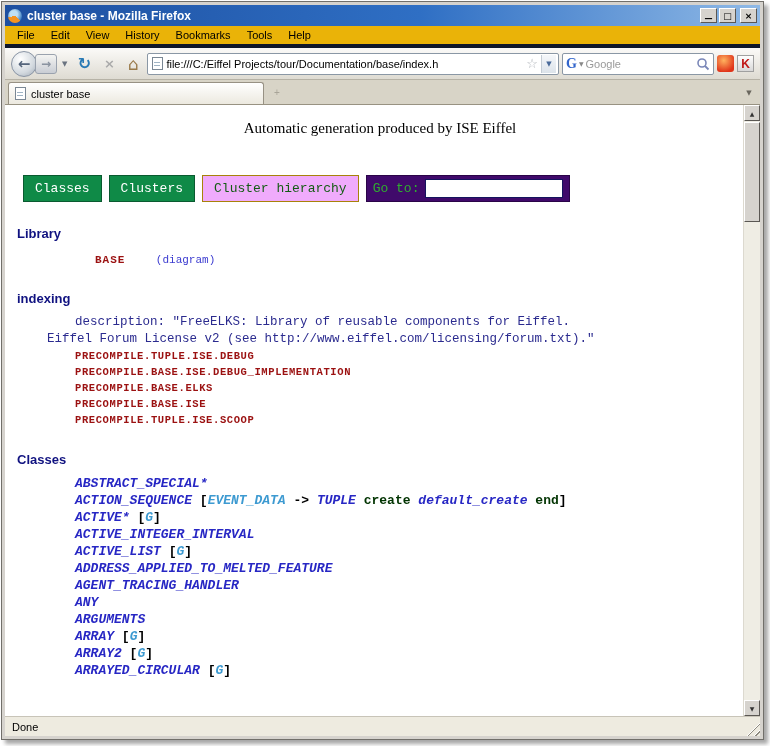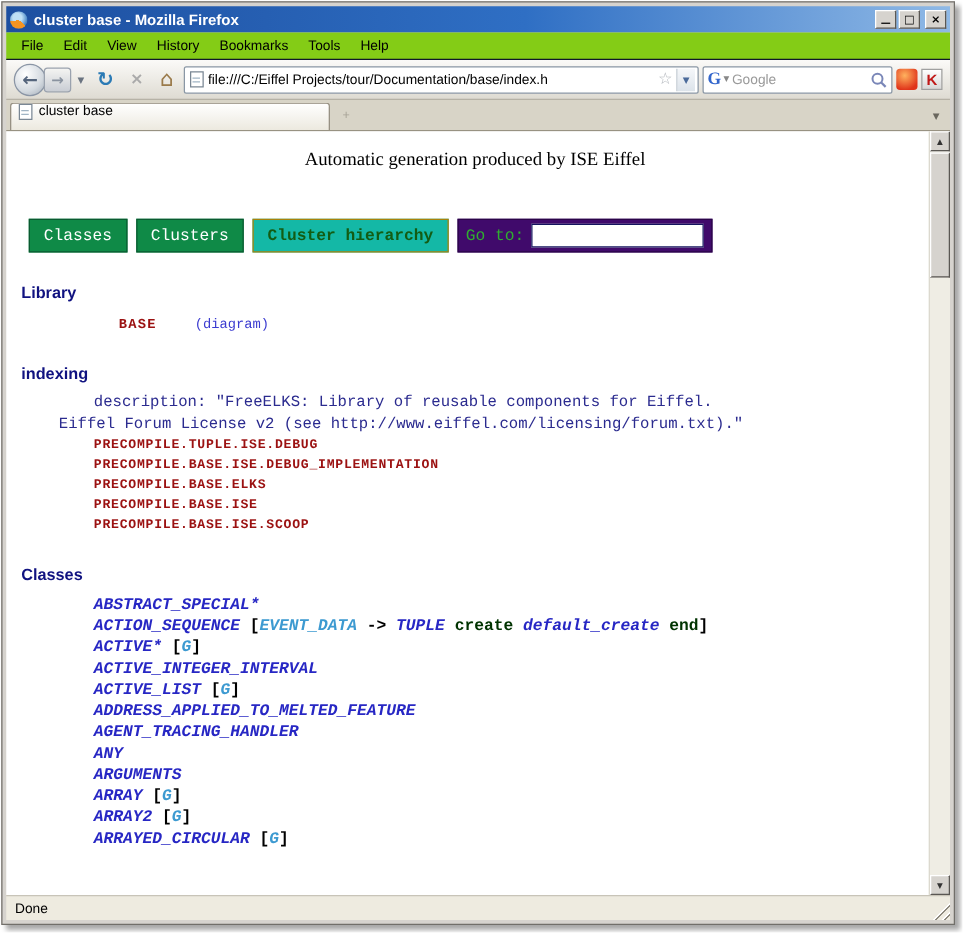"File" .menubar { background: #84cc16 -> #eab308; border-bottom: 1px solid #0f172a -> 4px solid #0f172a }
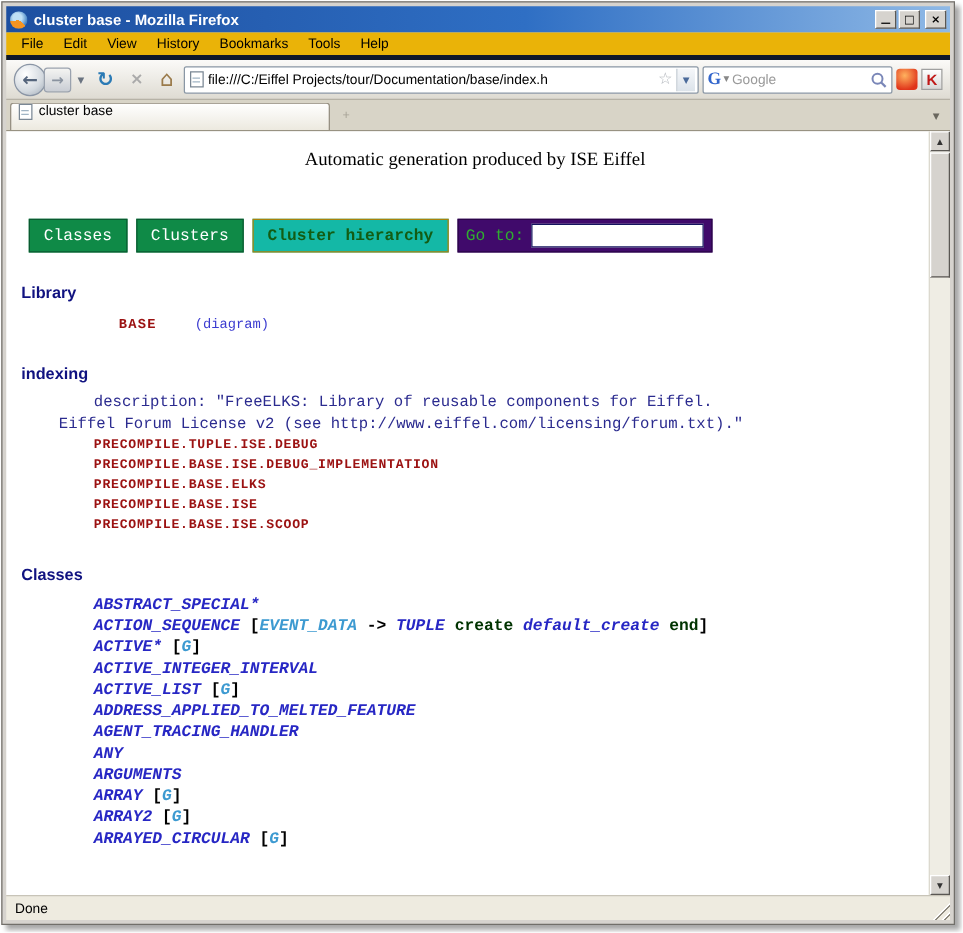"cluster base" .tab { align-items: none -> center }
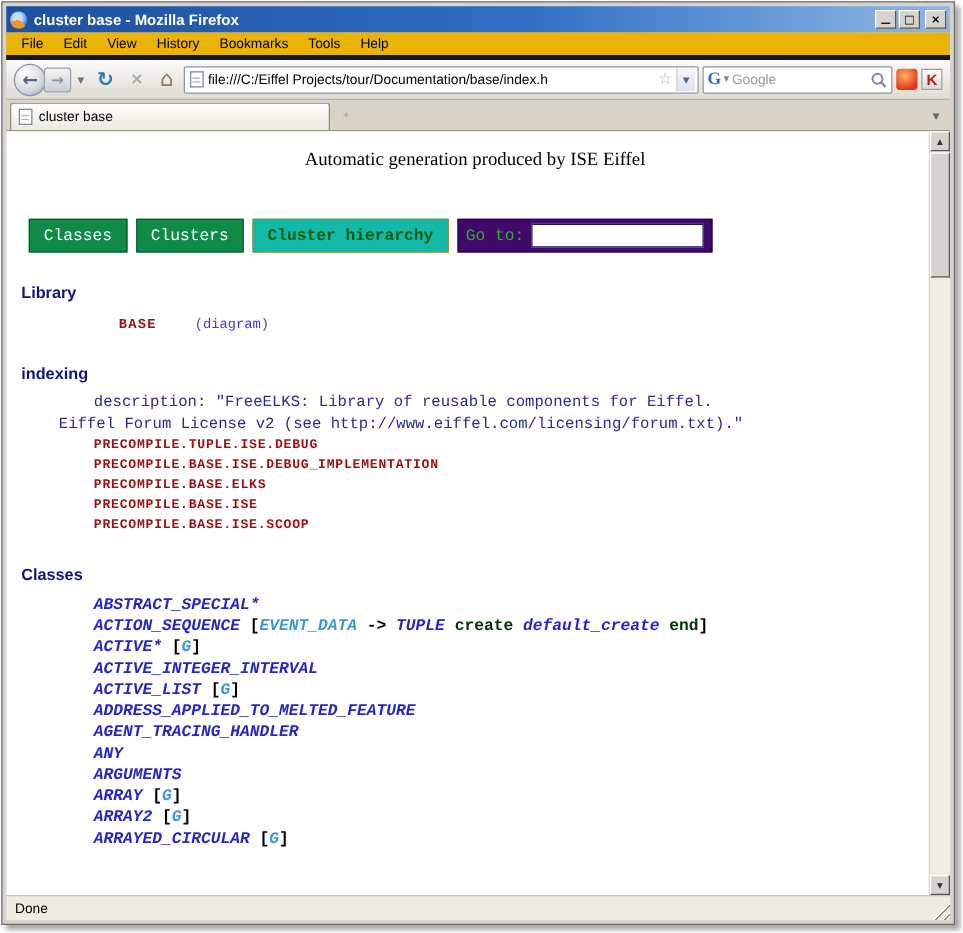"Cluster hierarchy" .navbtn.gold { background: #14b8a6 -> #f0abfc; font-weight: bold -> none }
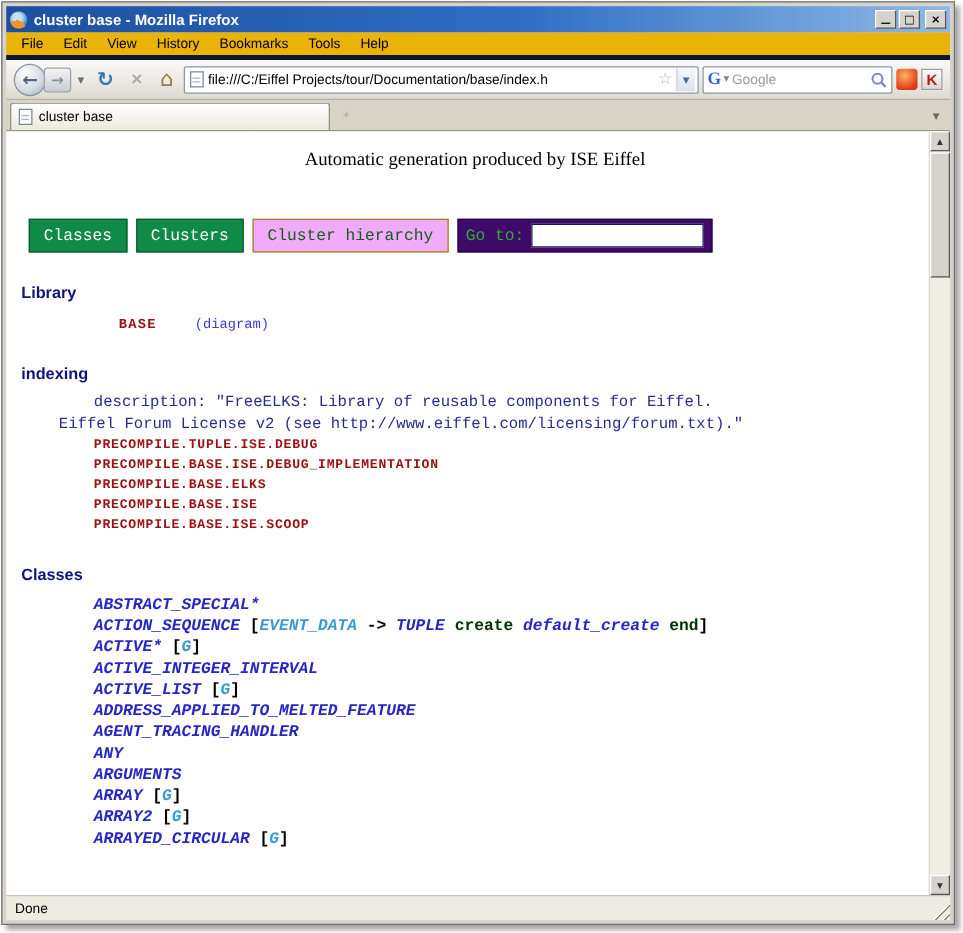"PRECOMPILE.BASE.ISE.SCOOP" div.sub-item { text: PRECOMPILE.BASE.ISE.SCOOP -> PRECOMPILE.TUPLE.ISE.SCOOP }
